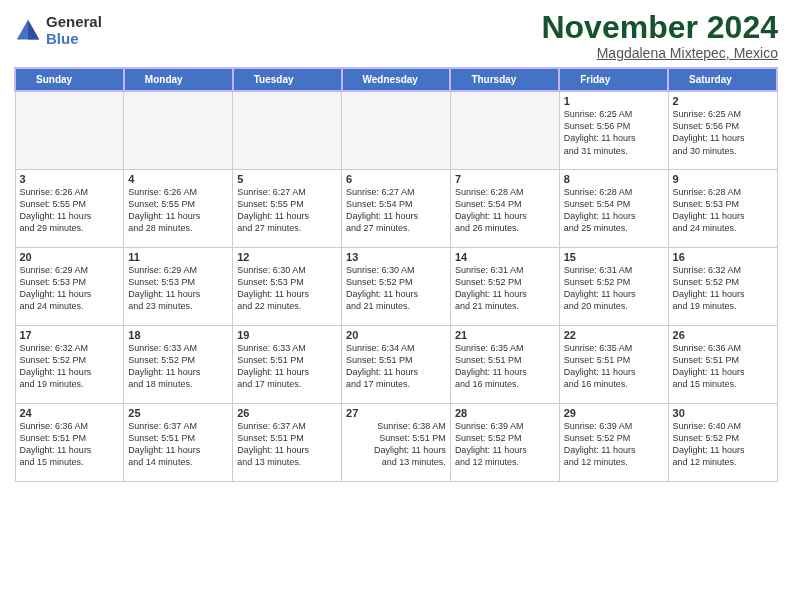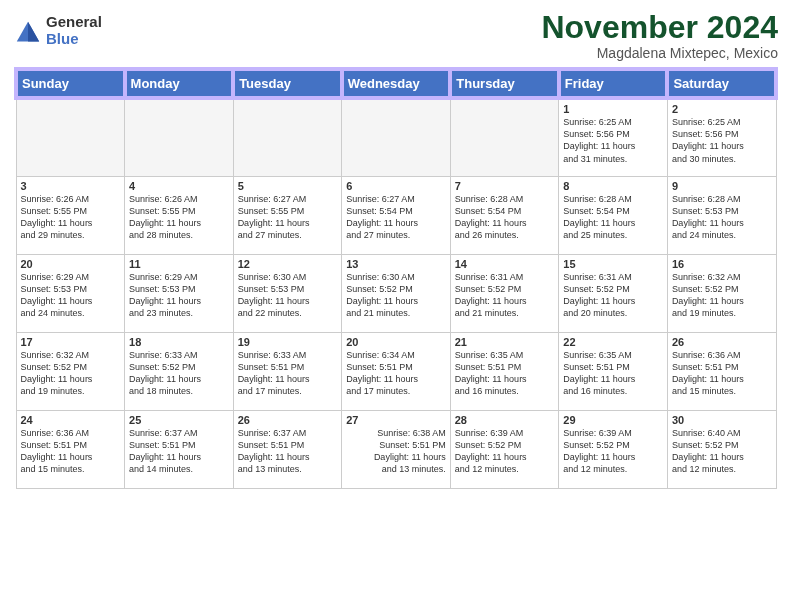"General" .logo { align-items: flex-end -> center }
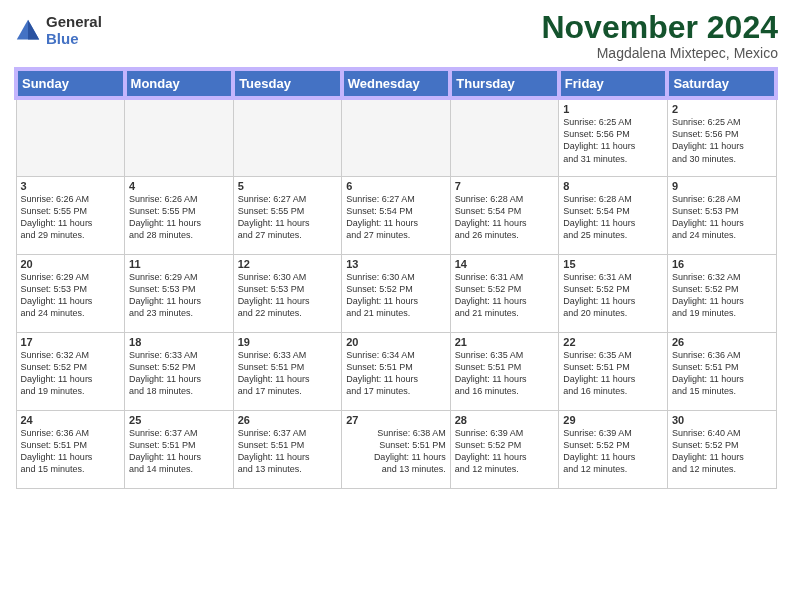"Magdalena Mixtepec, Mexico" .location-title { text-decoration: none -> underline }
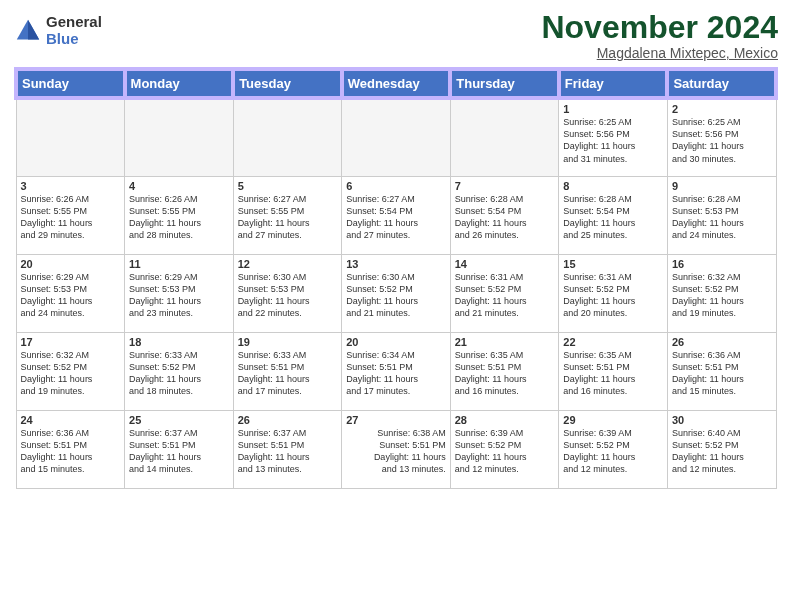"Sunday" th { border: 4px solid #c4b5fd -> 2px solid #c4b5fd; font-size: 13px -> 10px; padding: 5px 4px -> 5px 20px }
